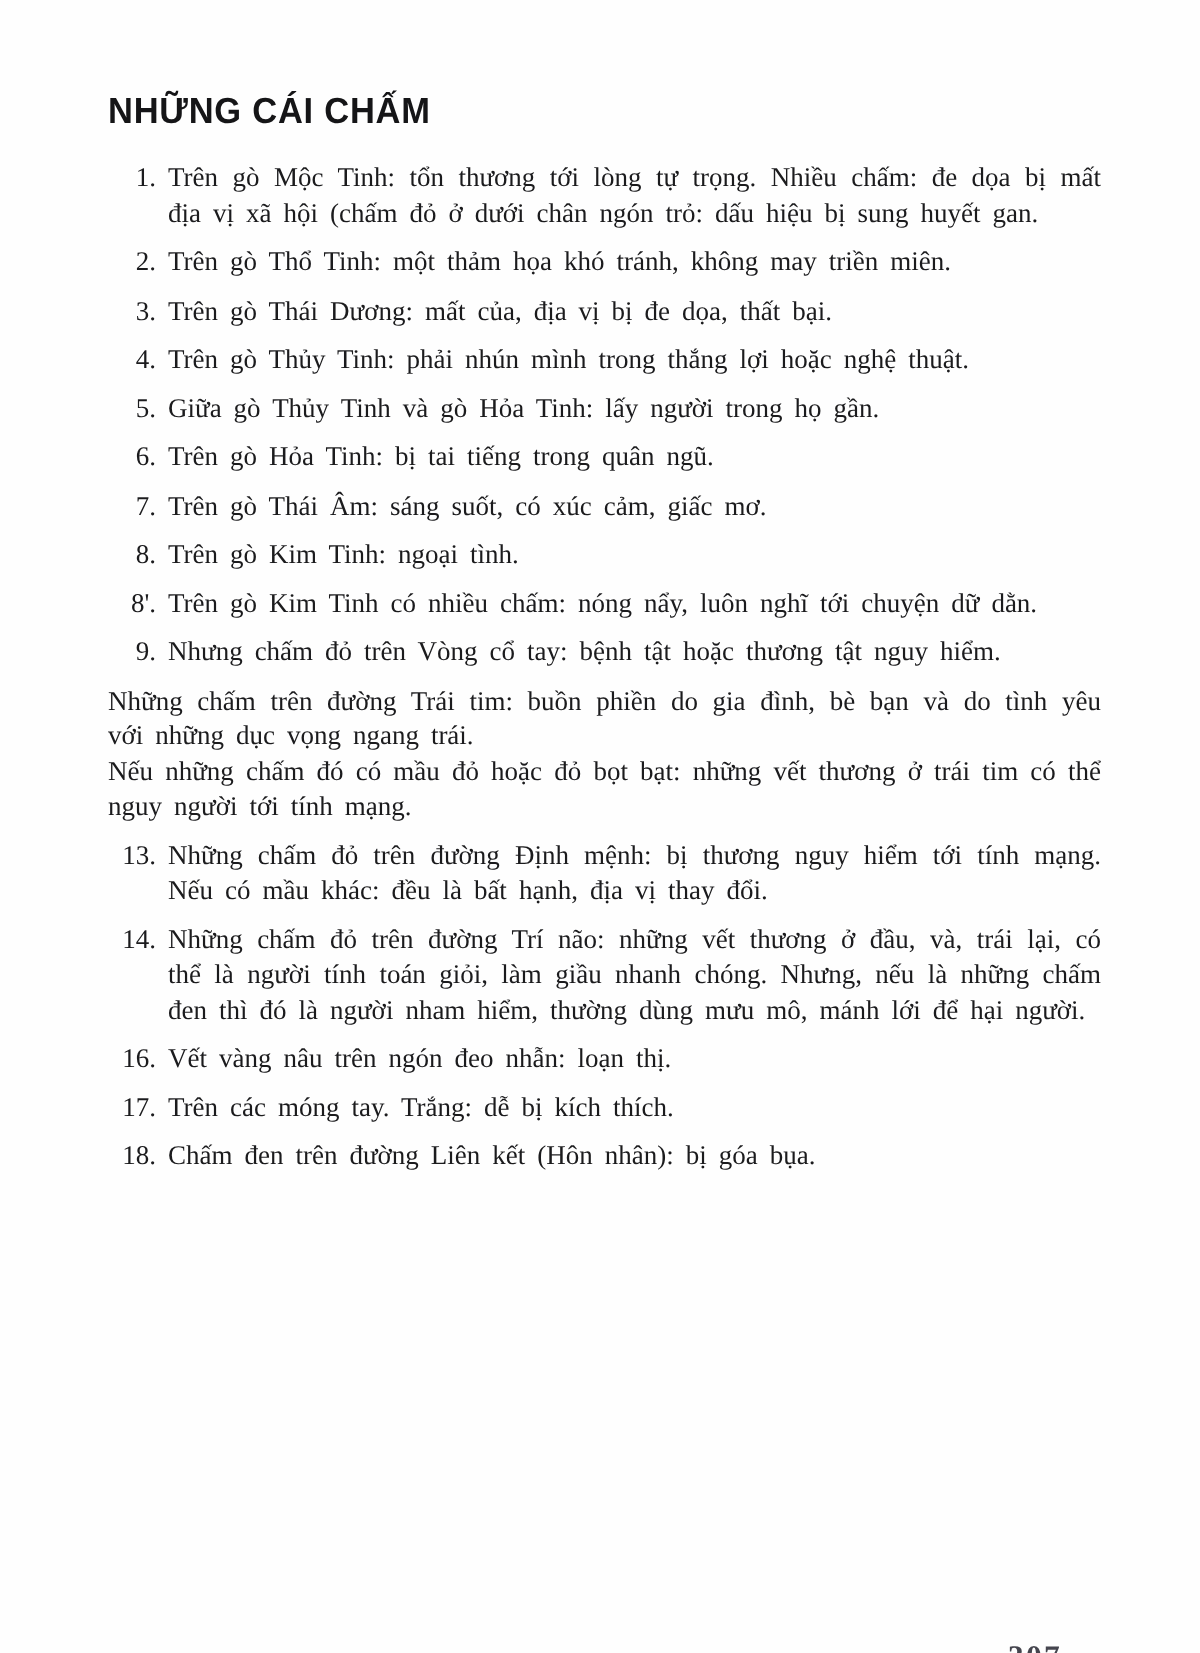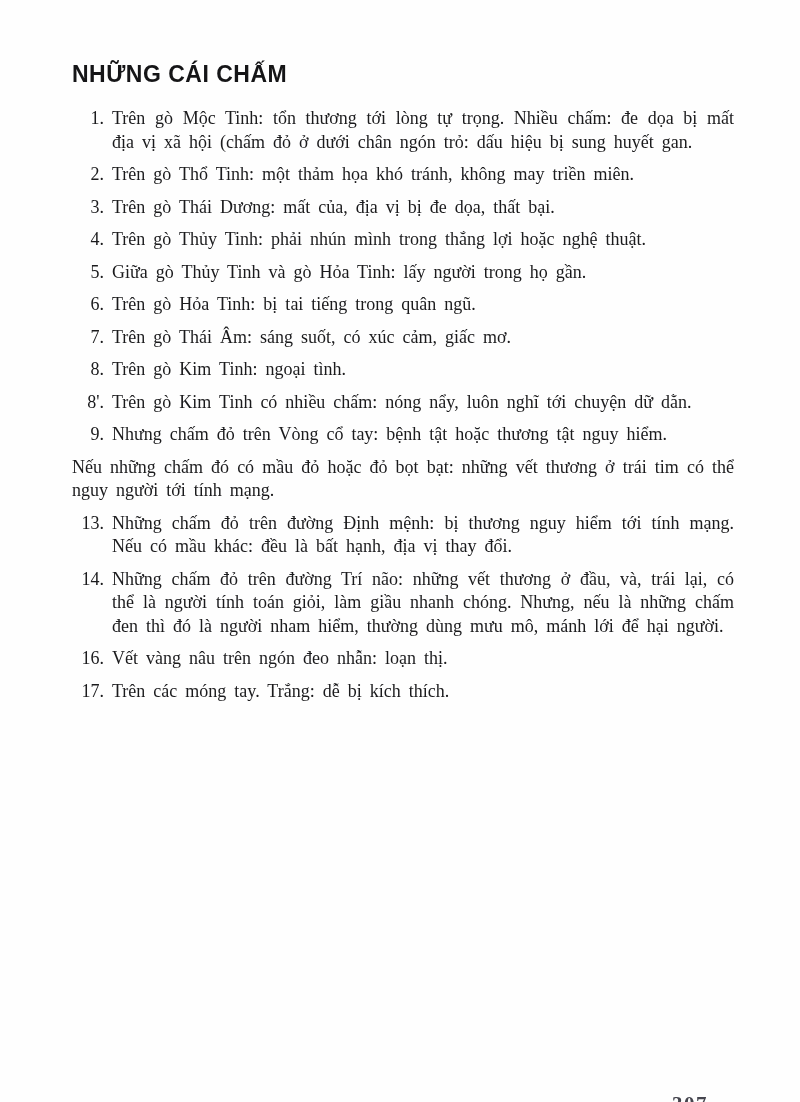"Những chấm trên đường Trái" p { html: none -> <p>Những chấm trên đường Trái tim: buồn phiền do gia đình, bè bạn và do tình yêu với những dục vọng ngang trái.</p> }
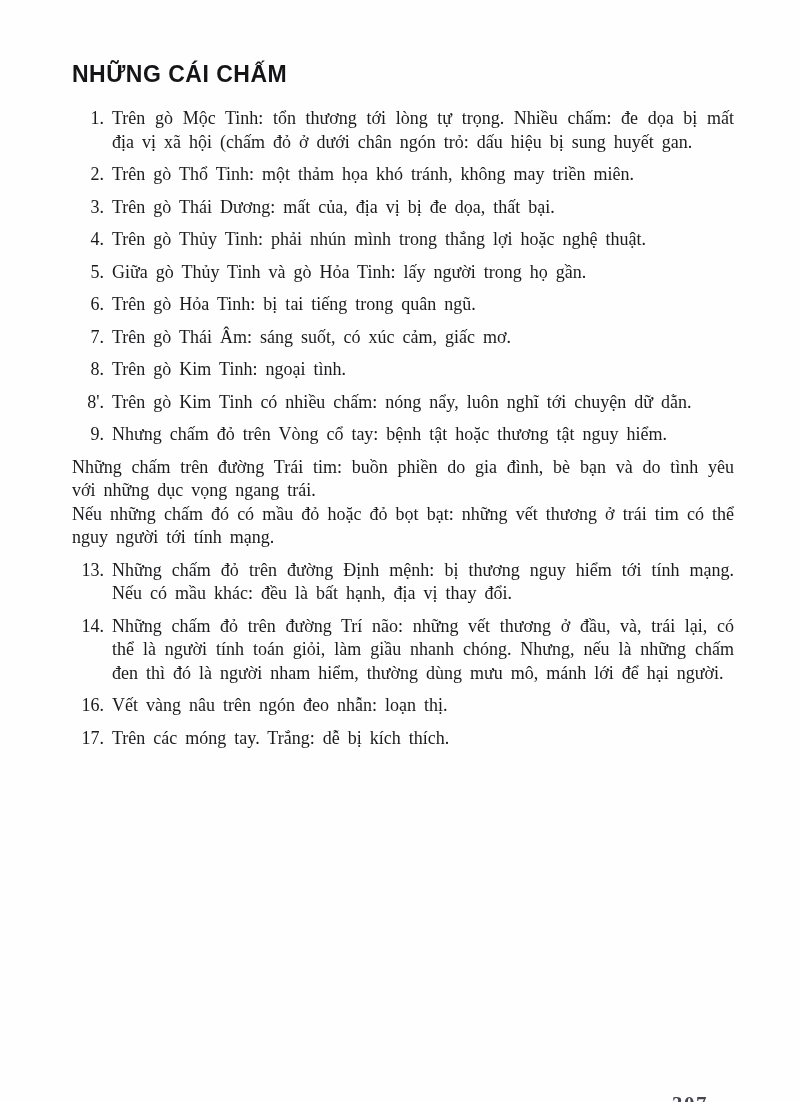"18." div.item { html: none -> <div> <span>18.</span> <div> <p>Chấm đen trên đường Liên kết (Hôn nhân): bị góa bụa.</p> </div> </div> }
